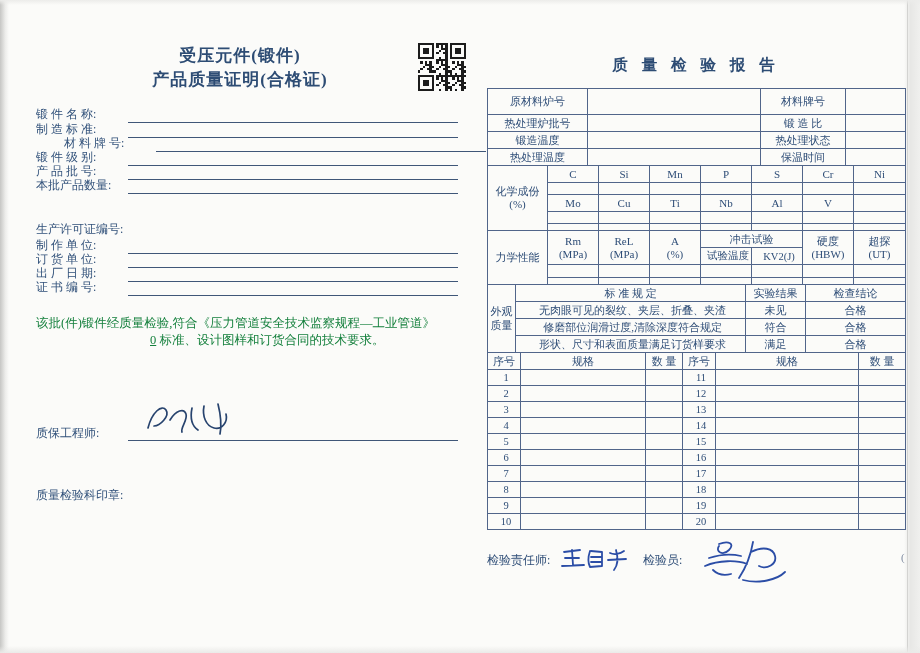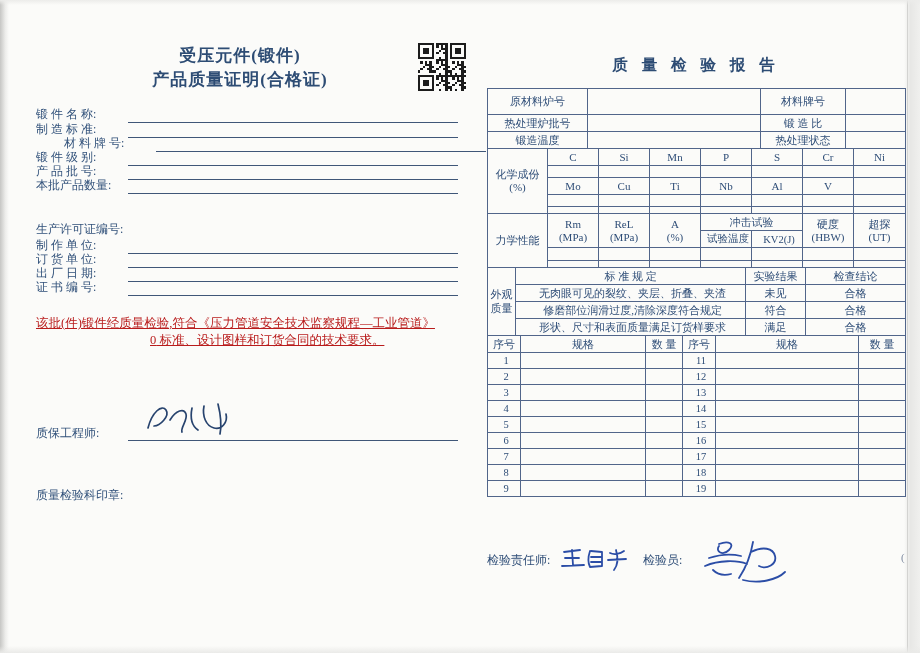"热处理温度" tr { html: none -> <tr> <td>热处理温度</td> <td></td> <td>保温时间</td> <td></td> </tr> }
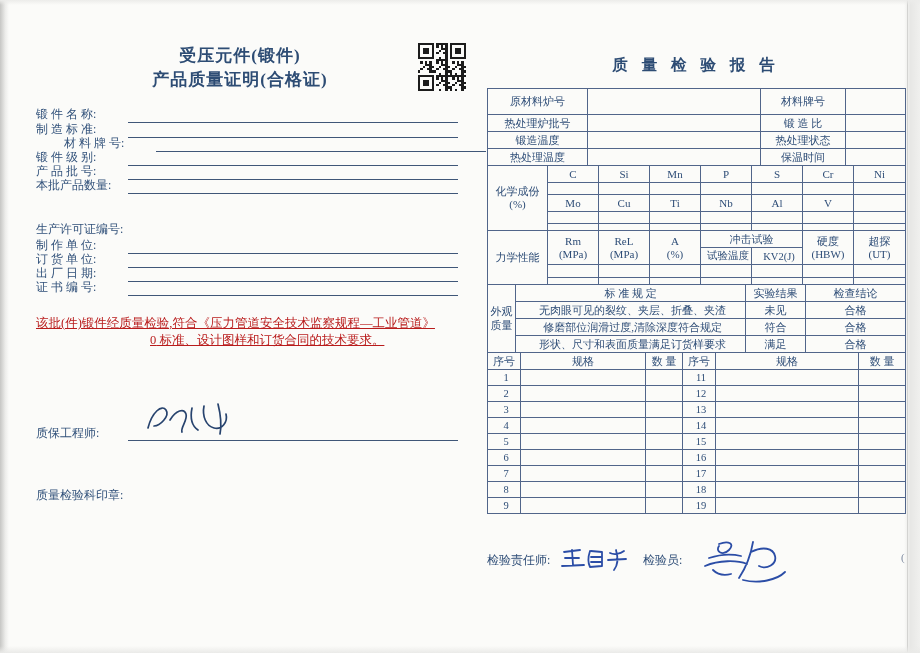"该批(件)锻件经质量检验,符合《压力管道安全技术监察规程—工业管道》" .stmt { color: #b91c1c -> #15803d; text-decoration: underline -> none }
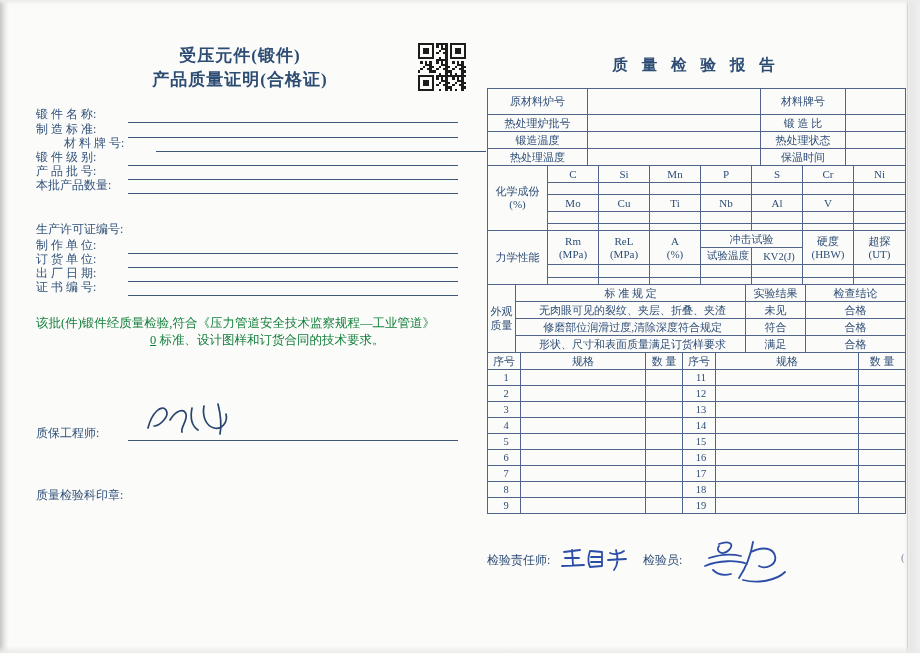"10" tr { html: none -> <tr> <td>10</td> <td></td> <td></td> <td>20</td> <td></td> <td></td> </tr> }
